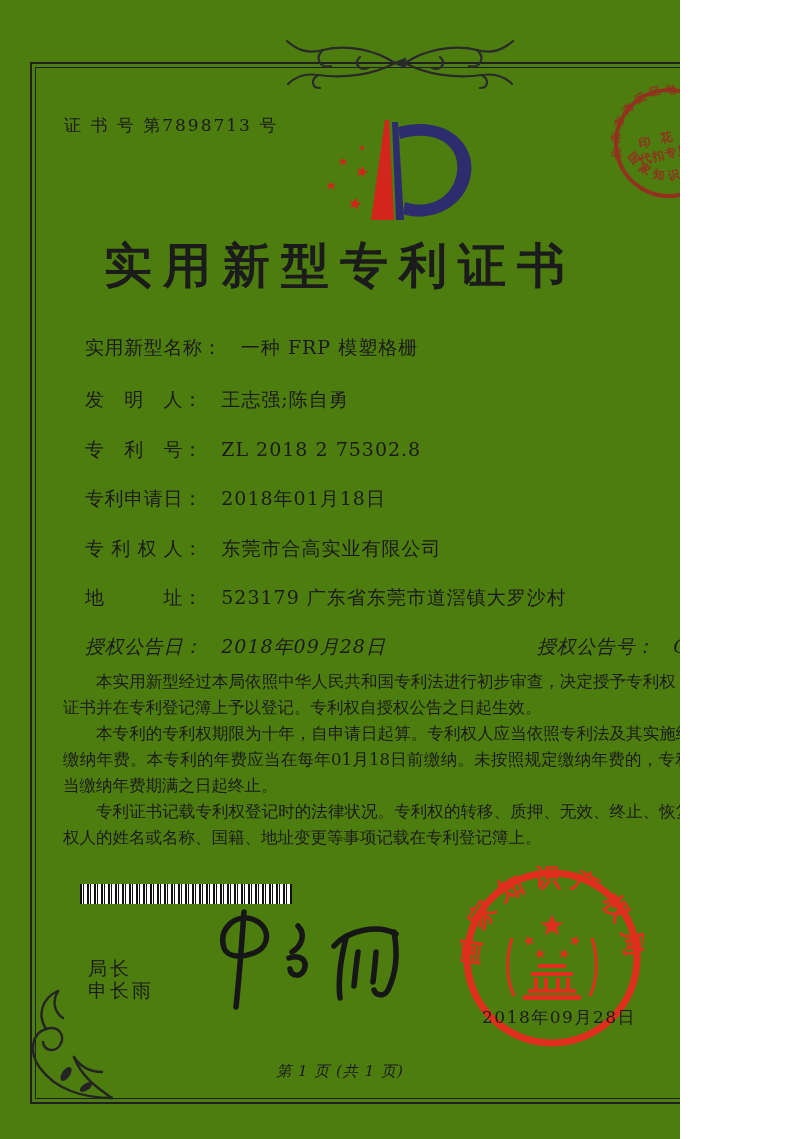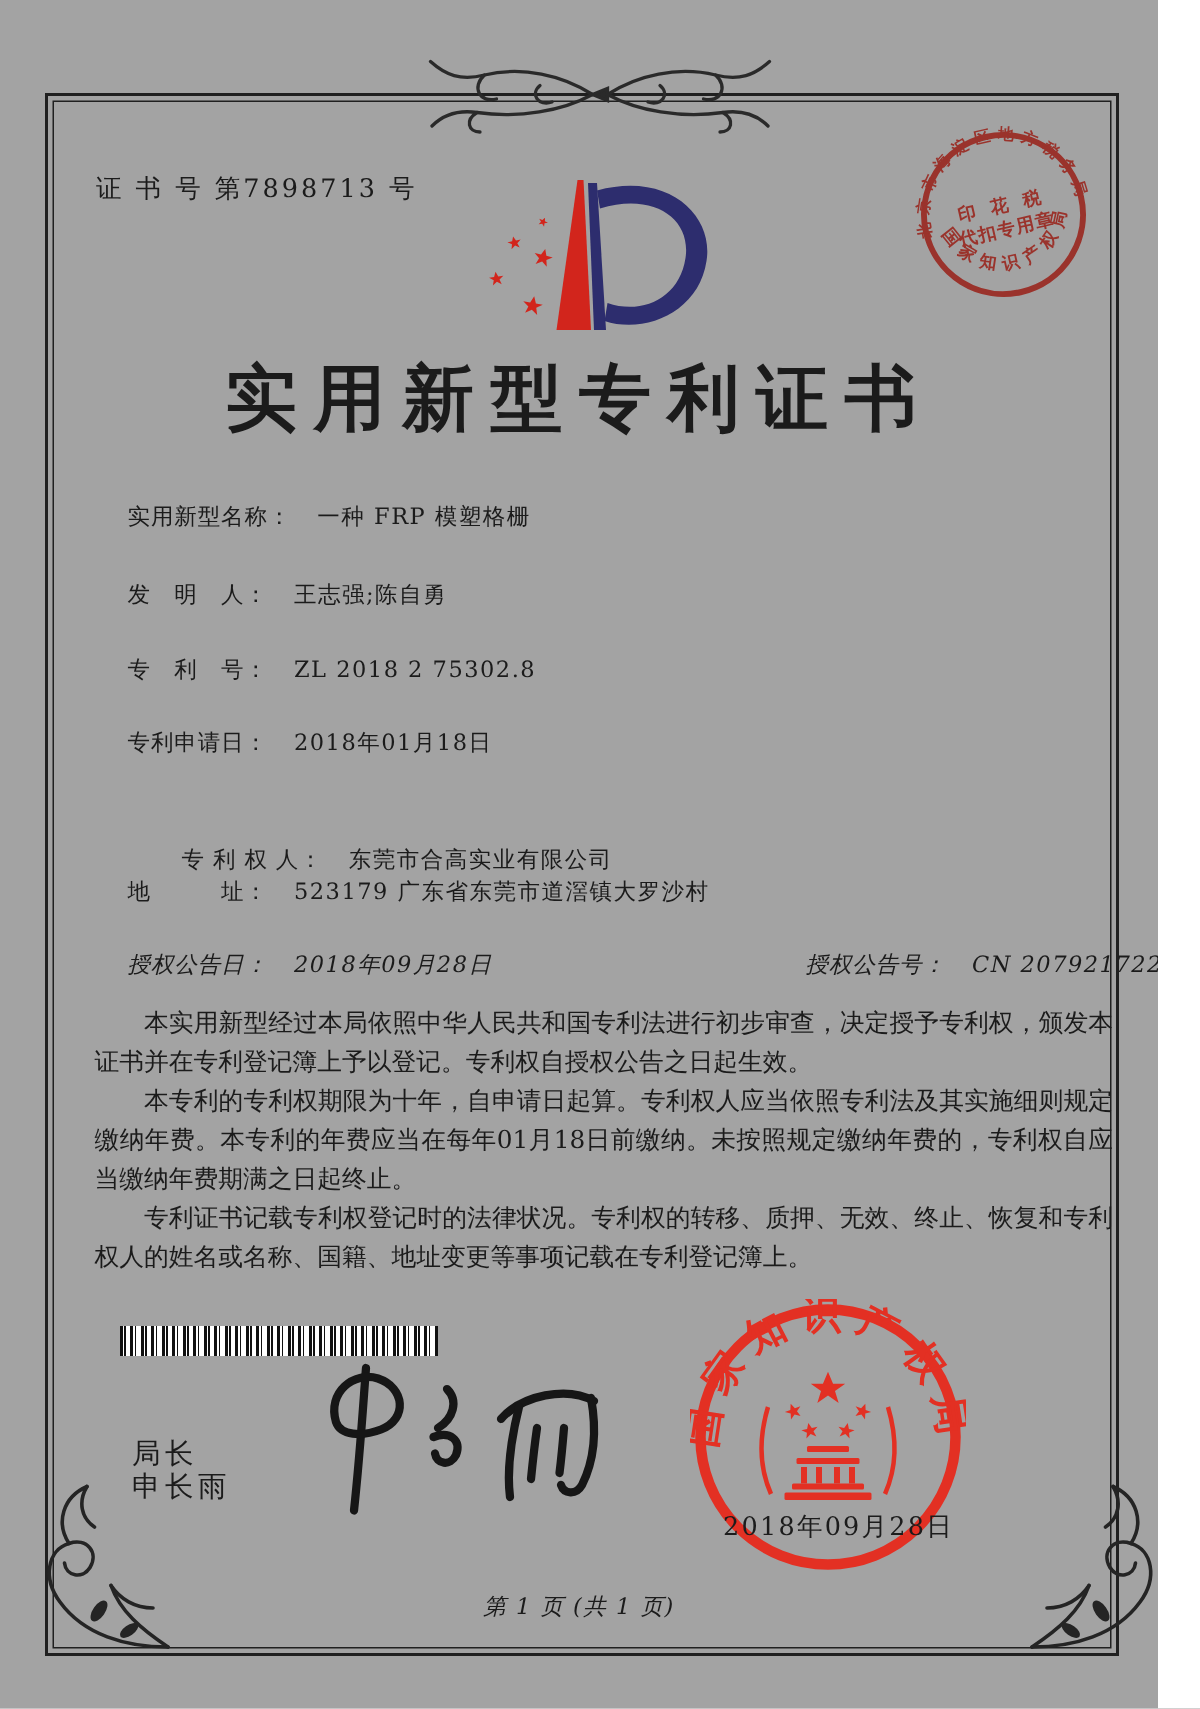"证 书 号 第7898713 号" .page { background: #a3a3a3 -> #4d7c0f; width: 772px -> 680px }
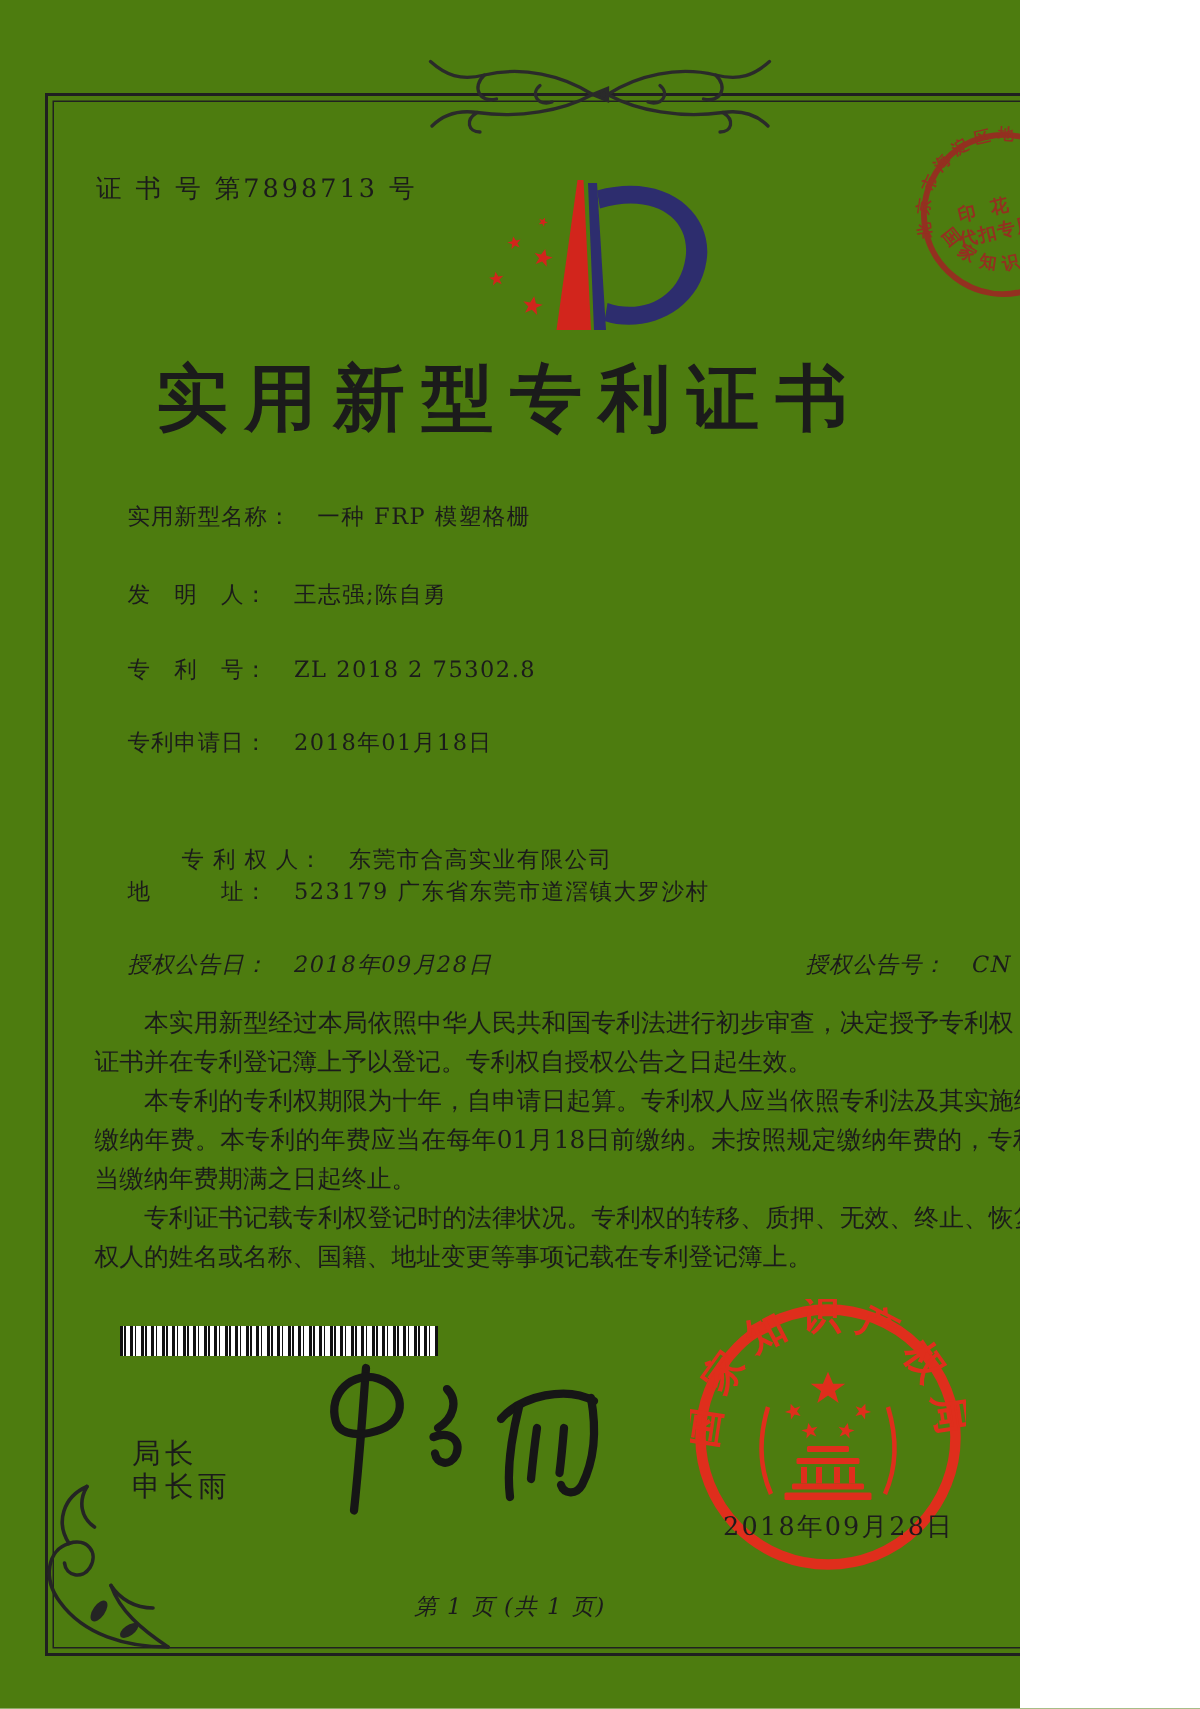"实用新型名称： 一种 FRP 模塑格栅" .row { font-size: 15px -> 19px }
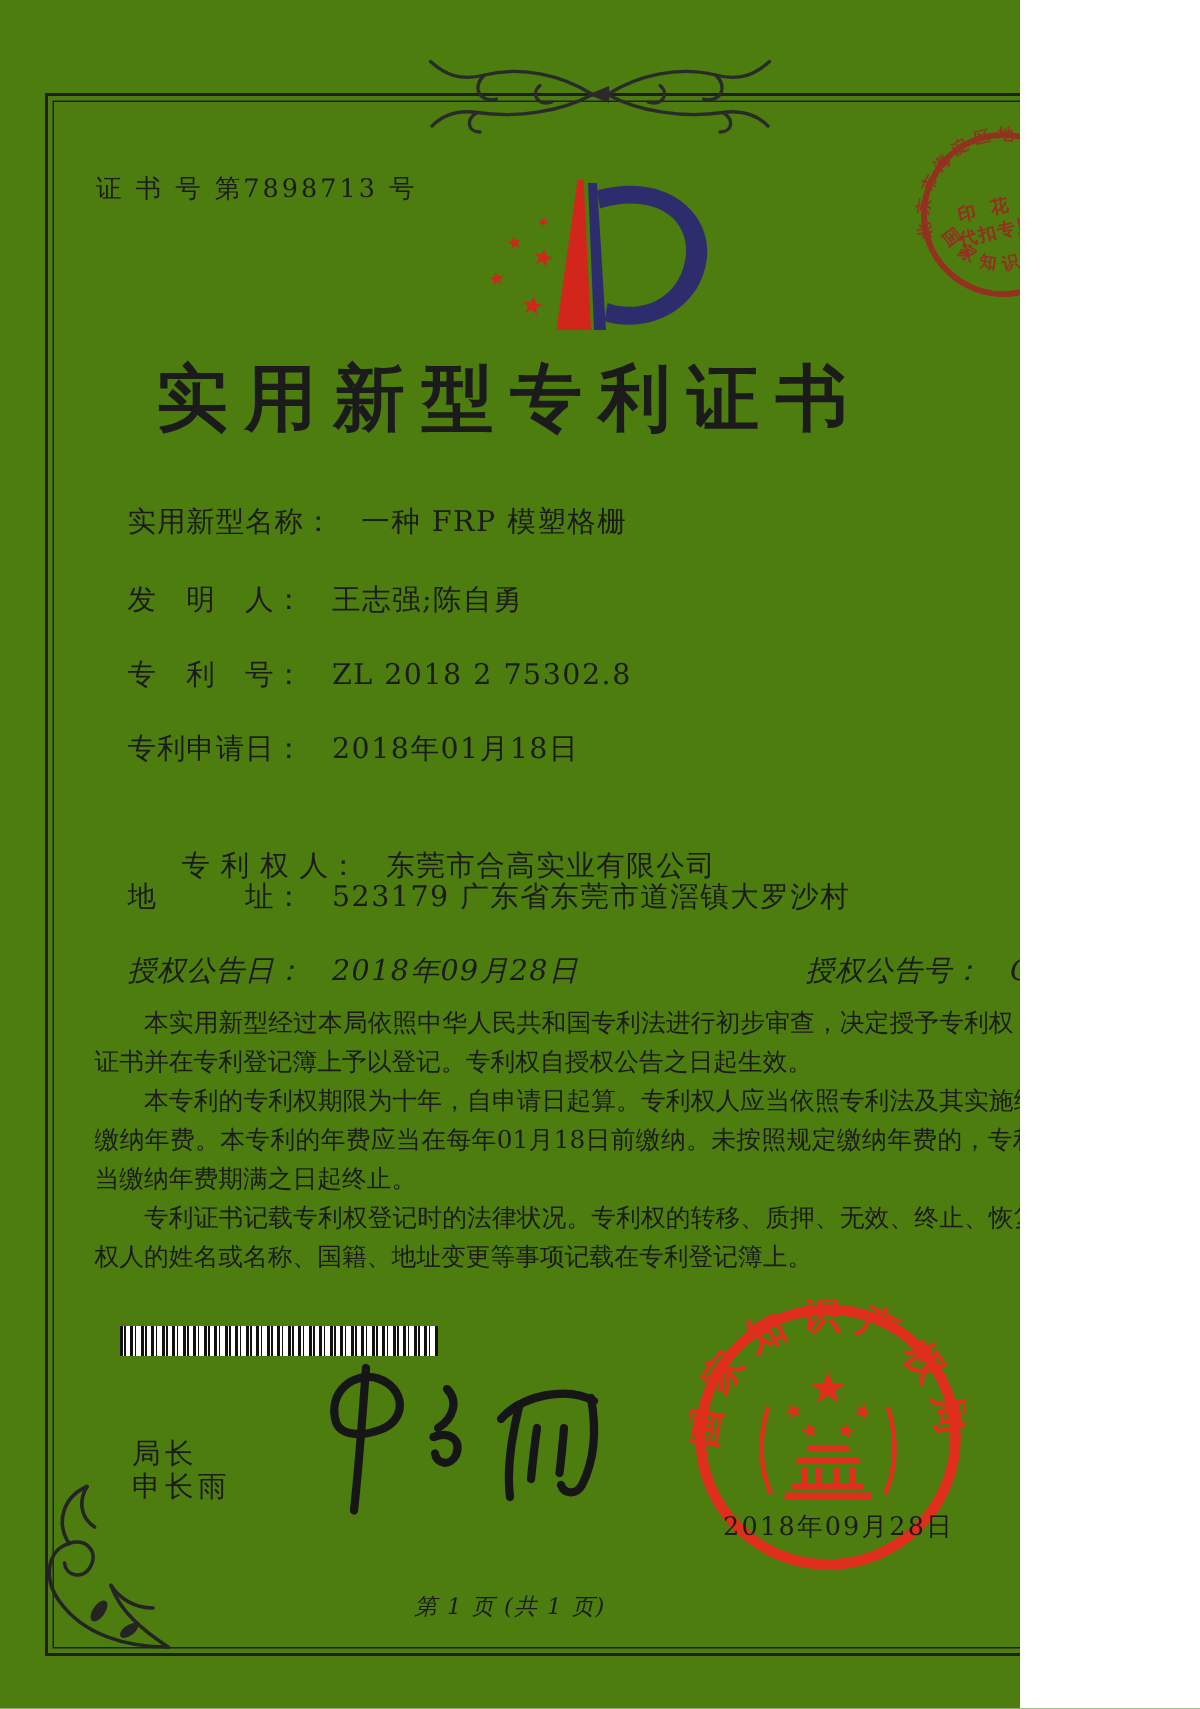"专 利 权 人： 东莞市合高实业有限公司" div.row { margin-left: 36px -> none; top: 564px -> 536px }
